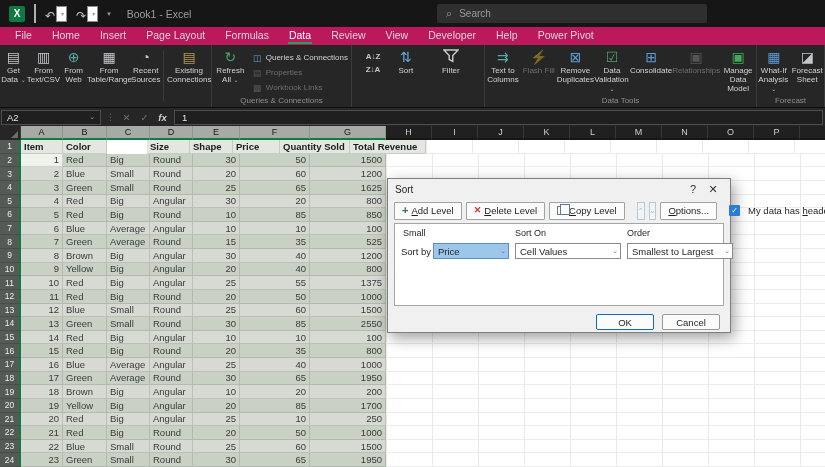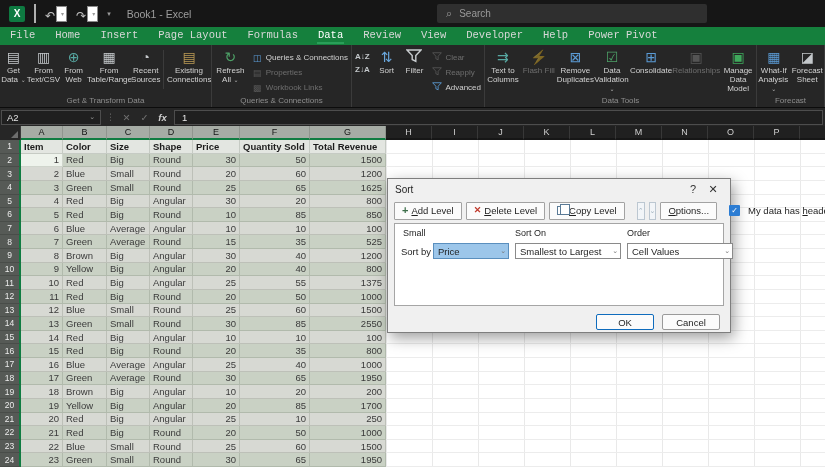"File" .menubar { background: #15803d -> #be185d; font-family: Liberation Mono, monospace -> none; padding-left: none -> 5px }
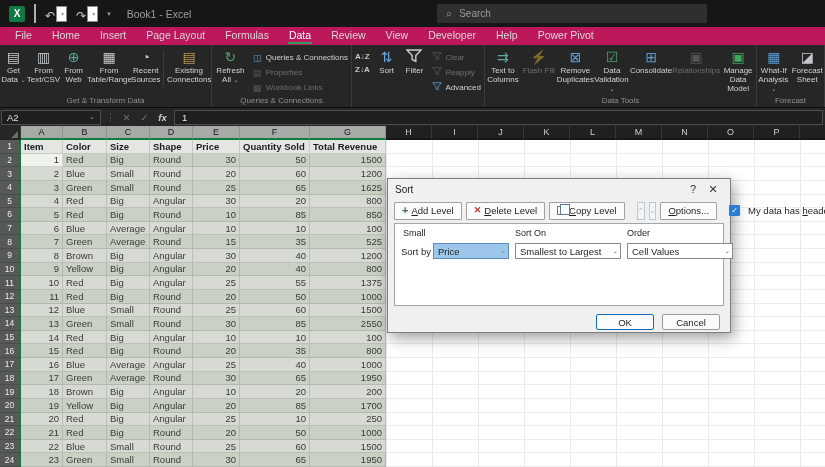"Clear" div.rstack { html: <div> <div> <span><svg> <path></path> </svg></span> <span>Clear</span> </div> <div> <span><svg> <path></path> </svg></span> <span>Reapply</span> </div> <div> <span><svg> <path></path> </svg></span> <span>Advanced</span> </div> </div> -> none }
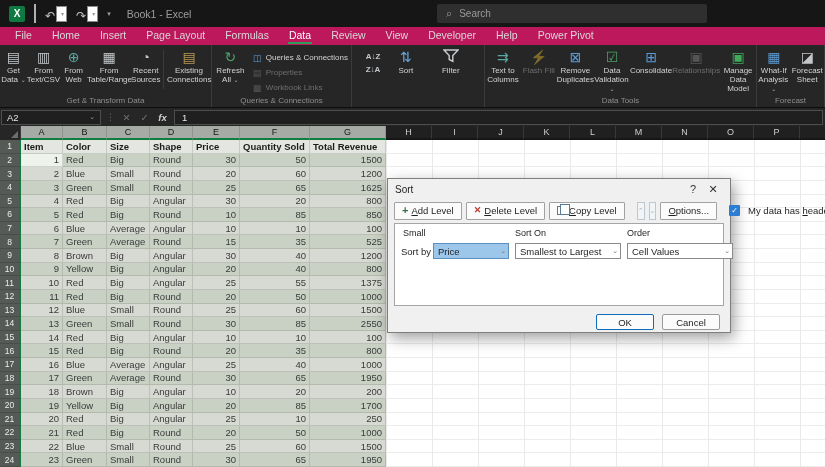"Get & Transform Data" div.rib-label { html: <div>Get &amp; Transform Data</div> -> none }
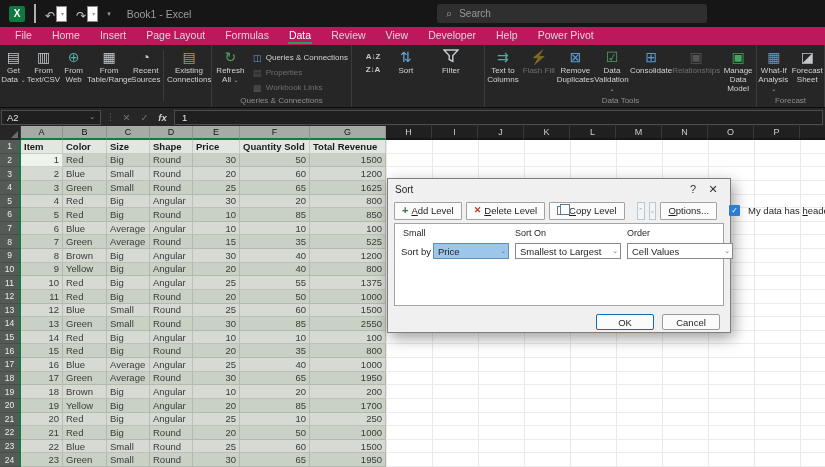"Size" div.cell { margin-left: none -> 40px }
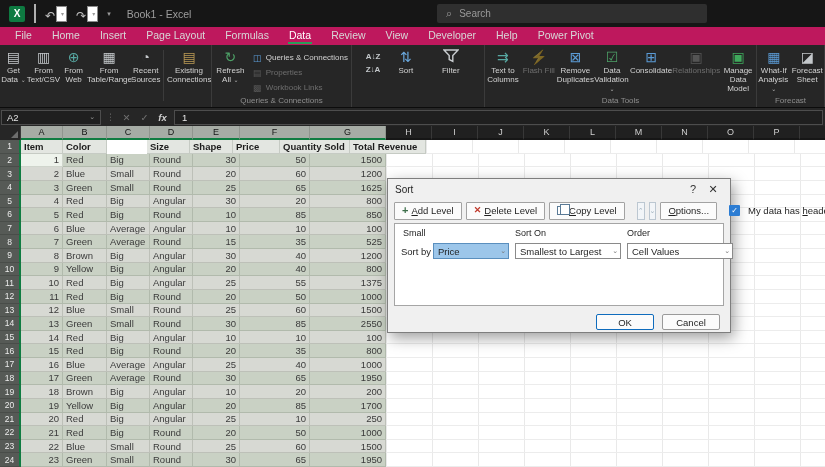"Smallest to Largest" div.dd { order: before "Cell Values" -> after "Cell Values" }
